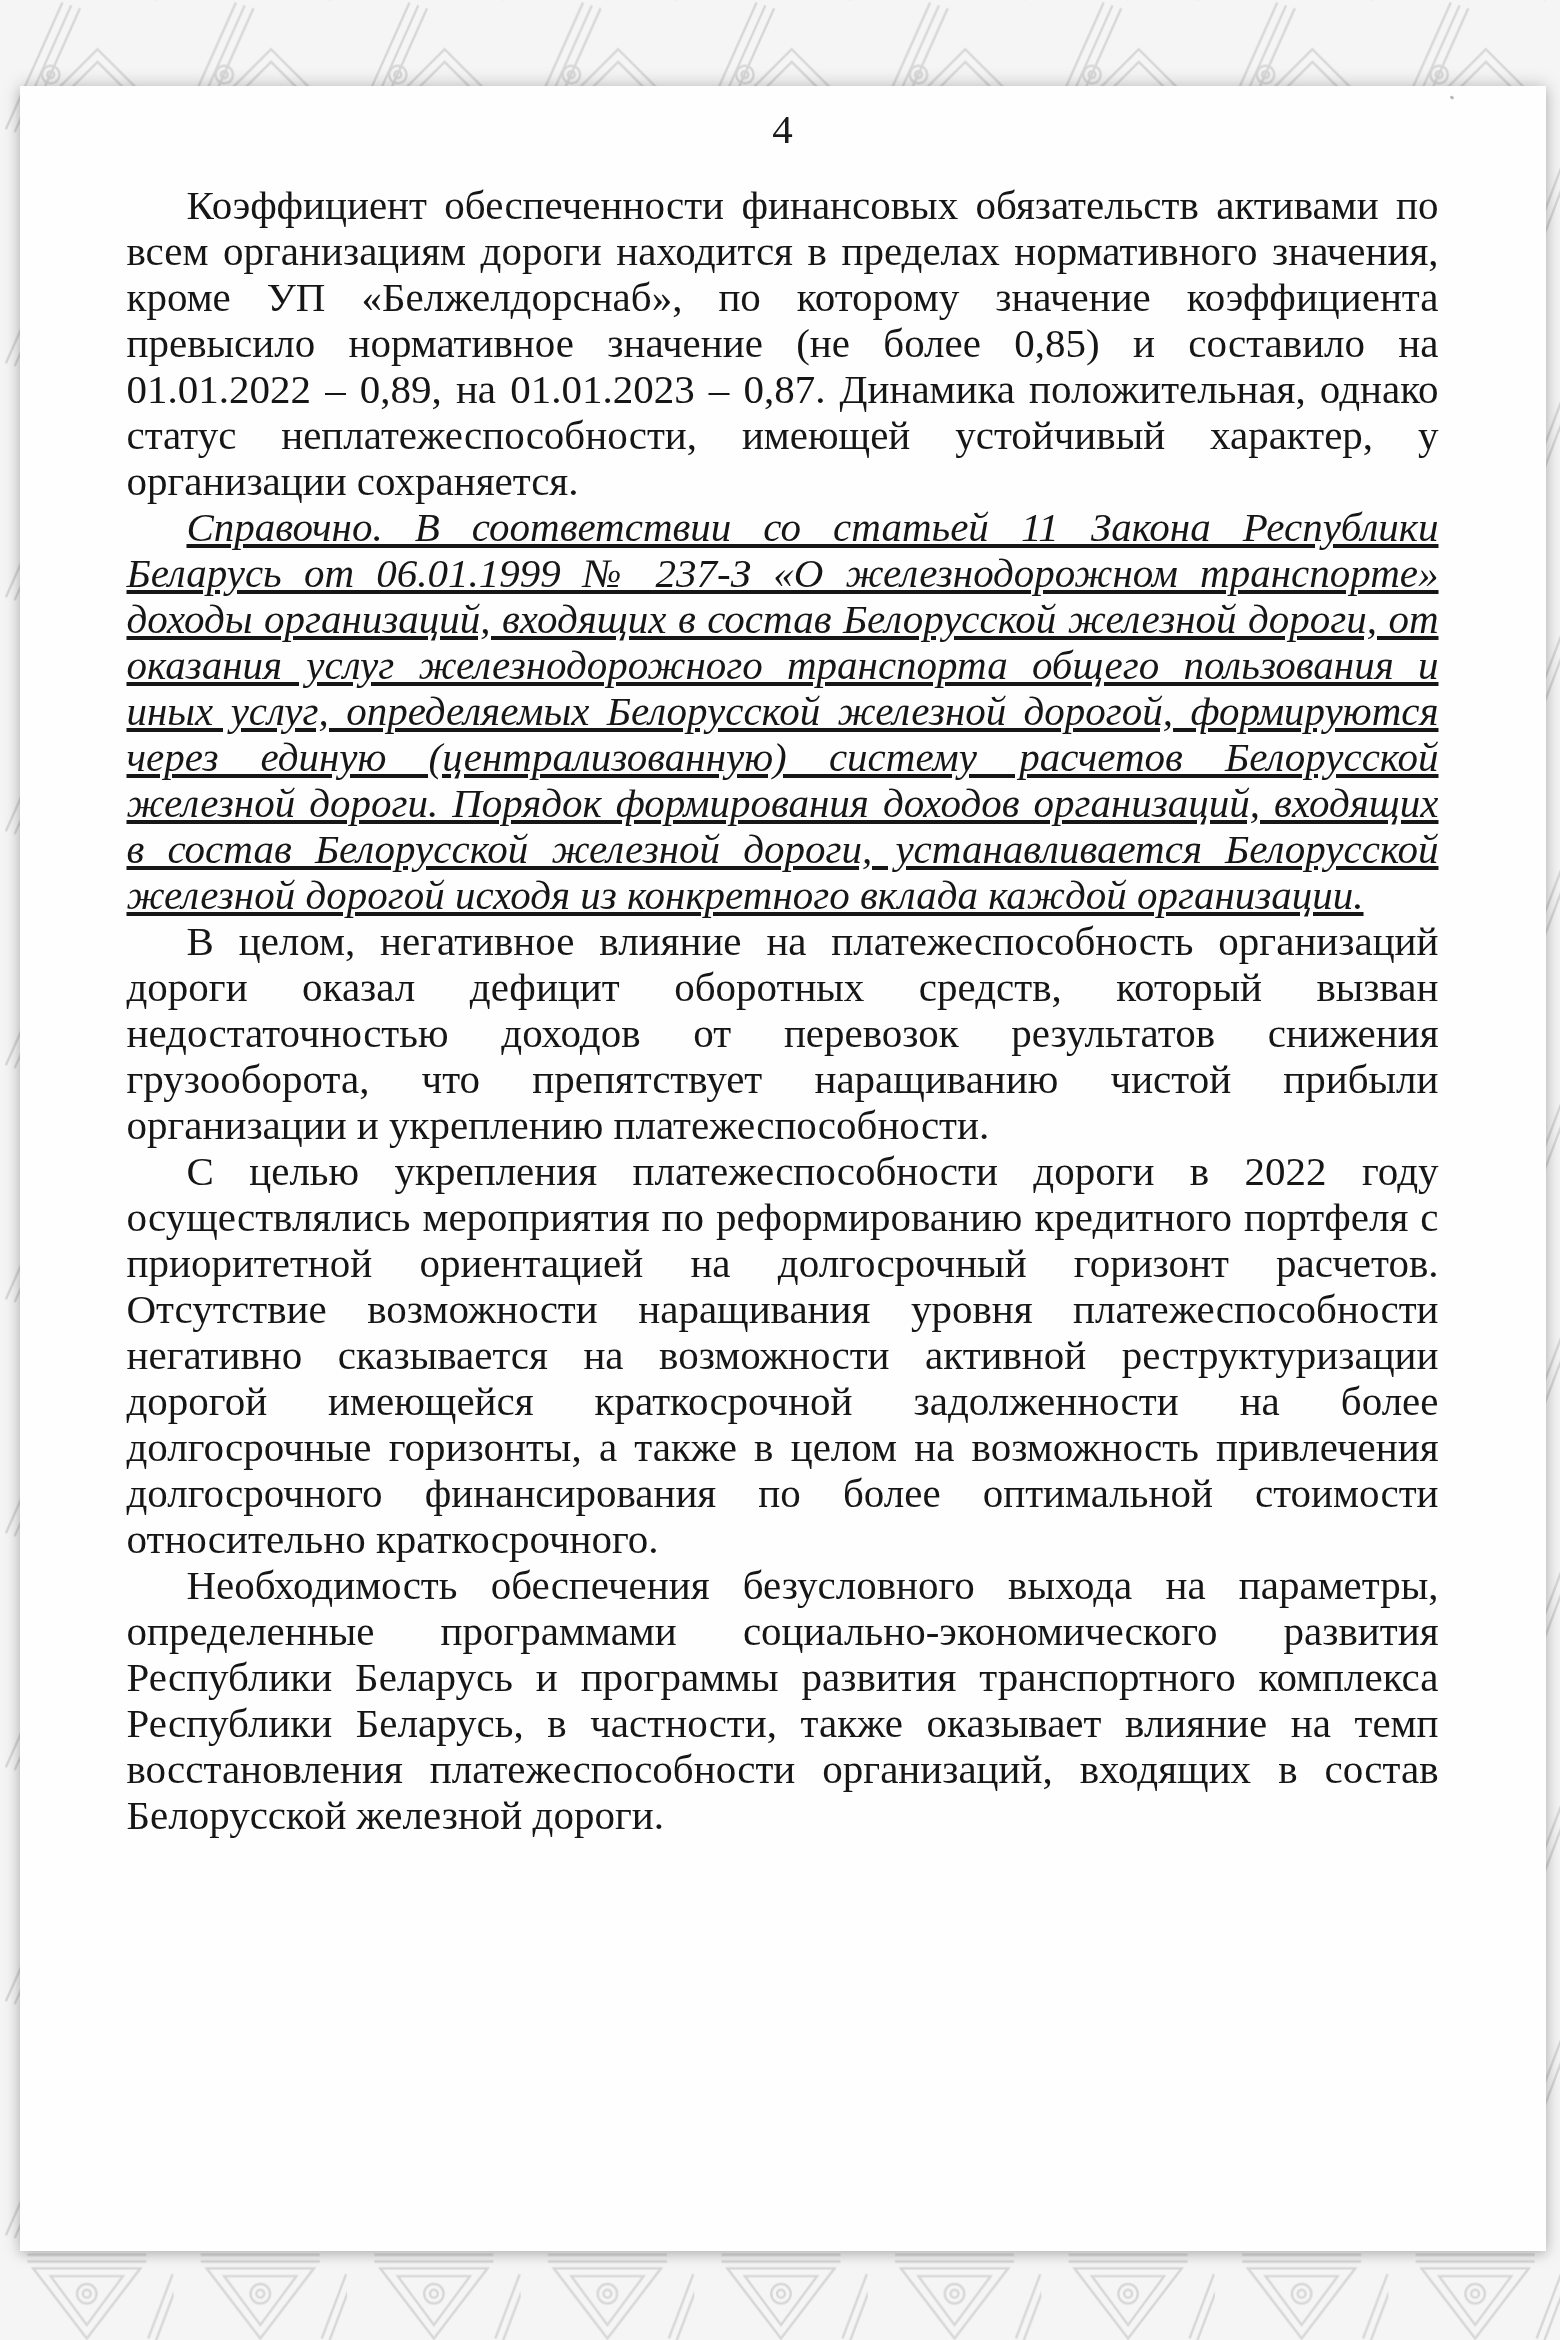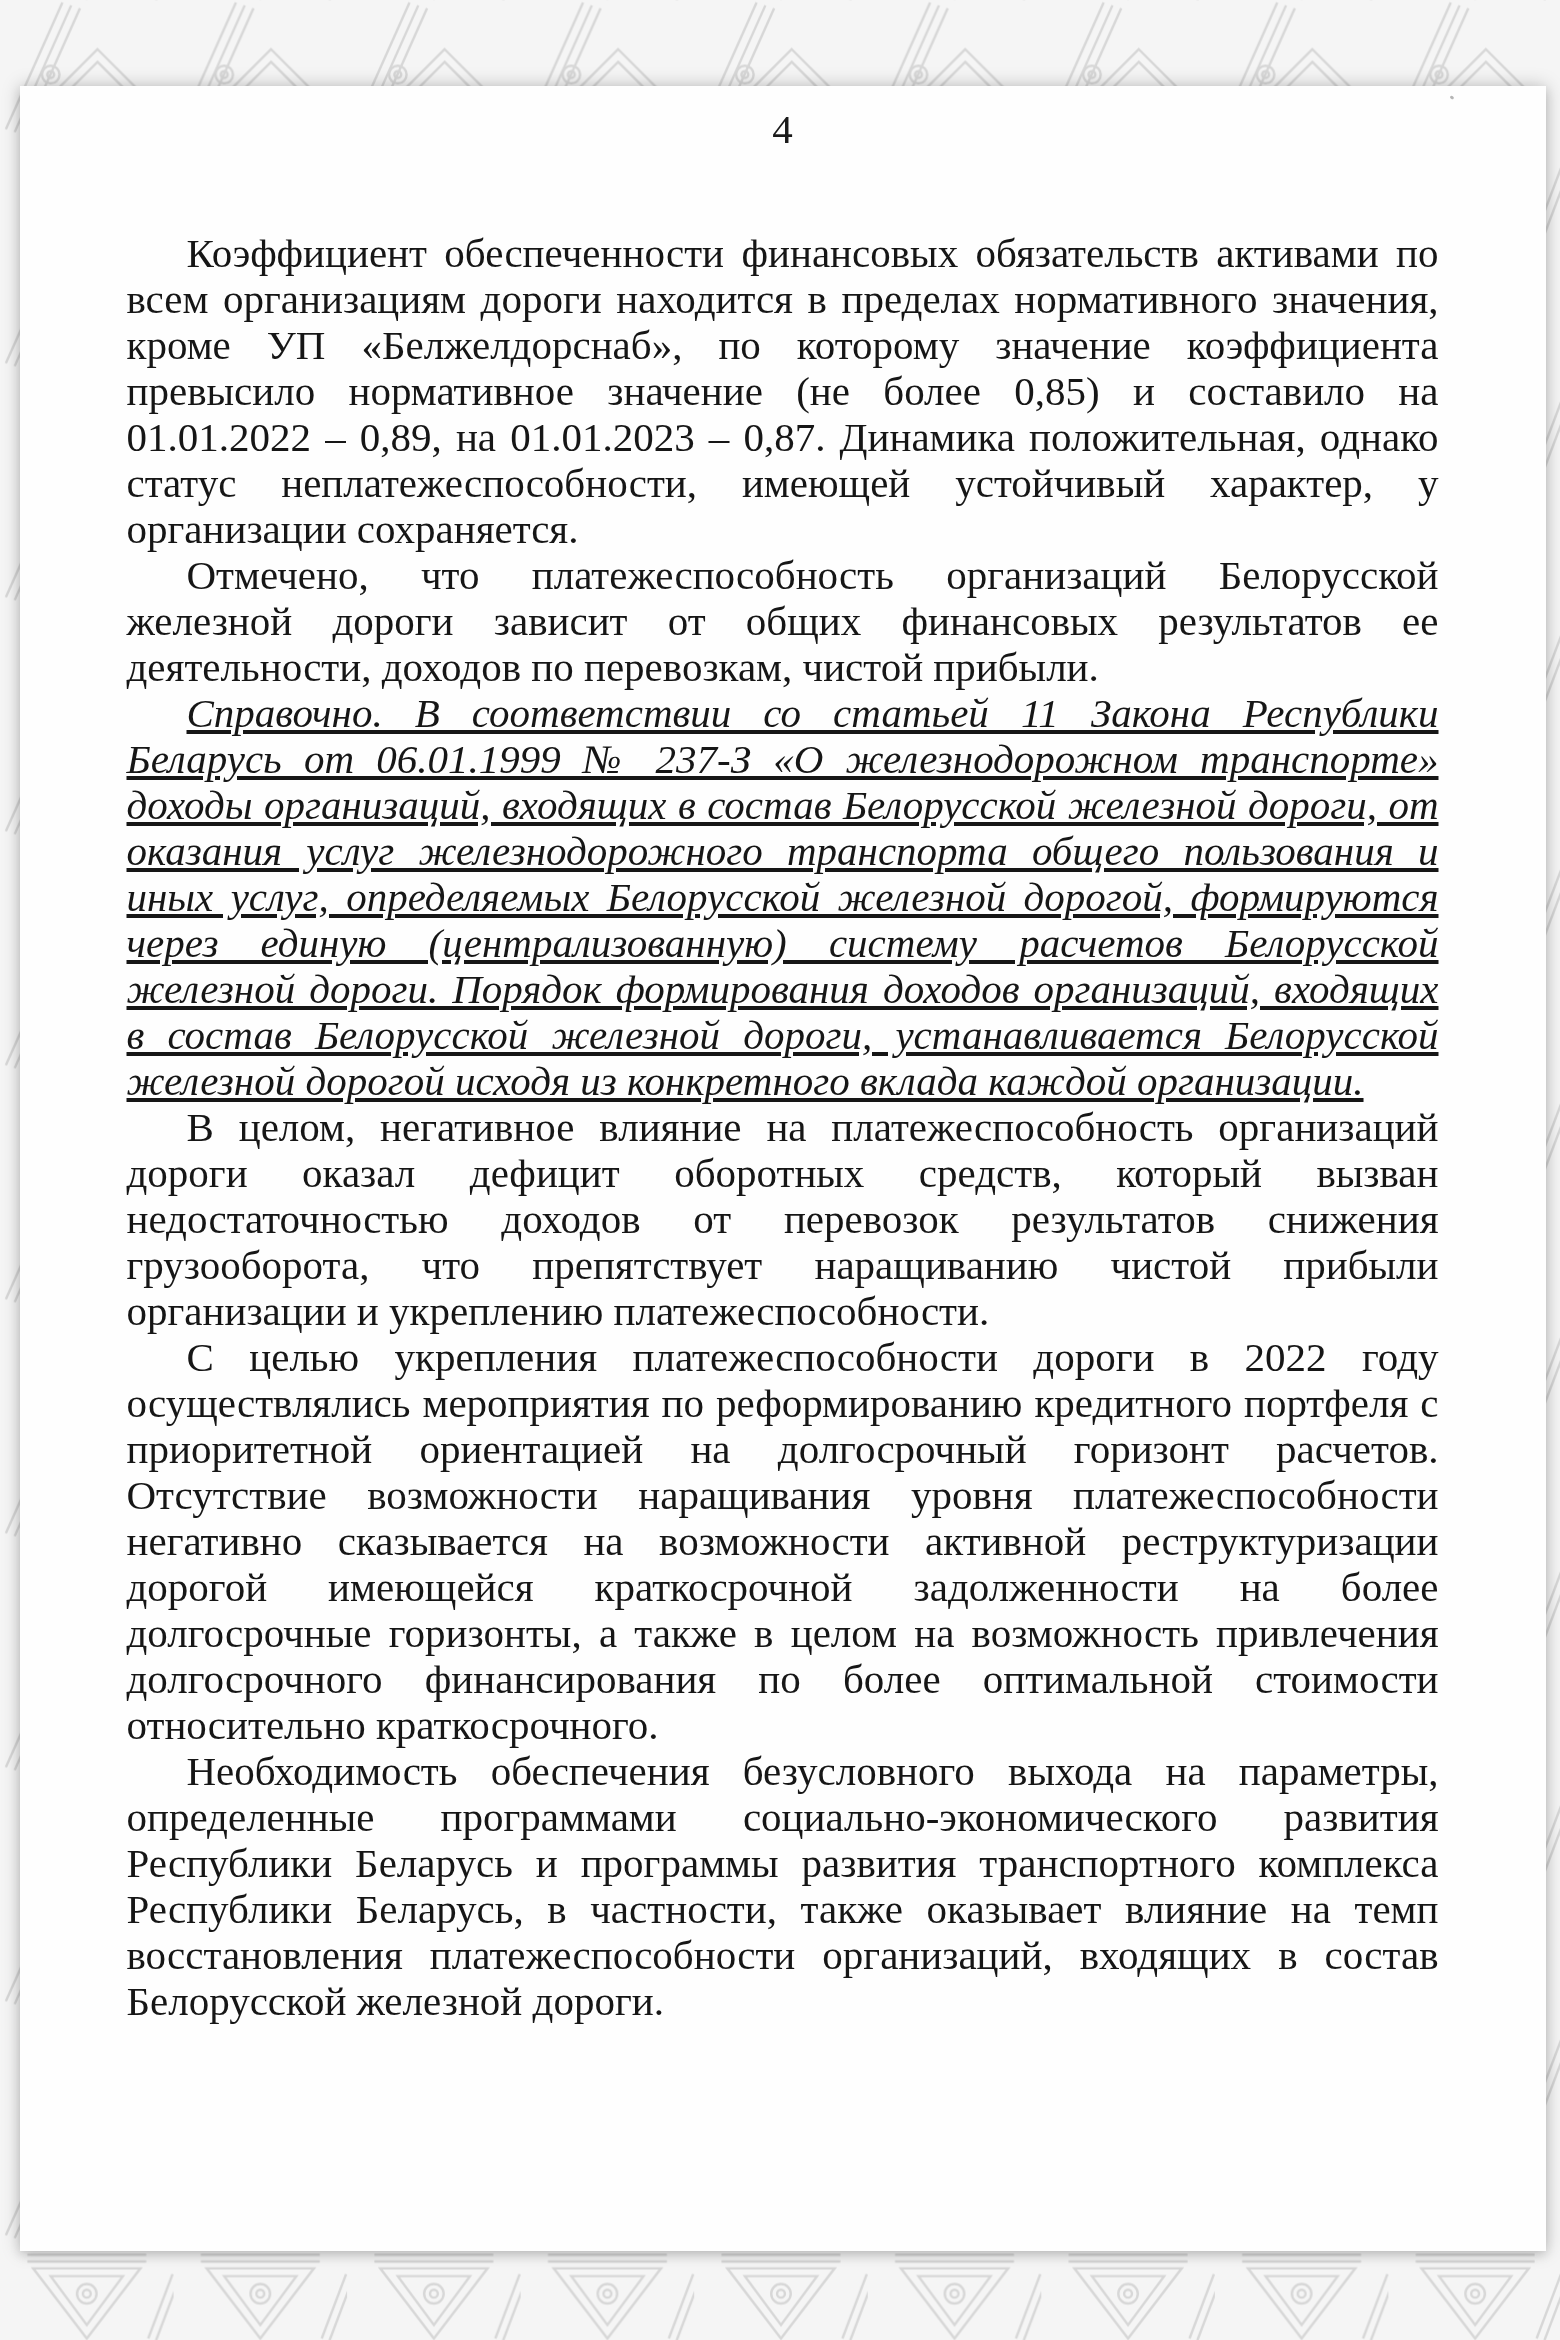"Коэффициент обеспеченности финансовых" .body-text { margin-top: 48px -> none }
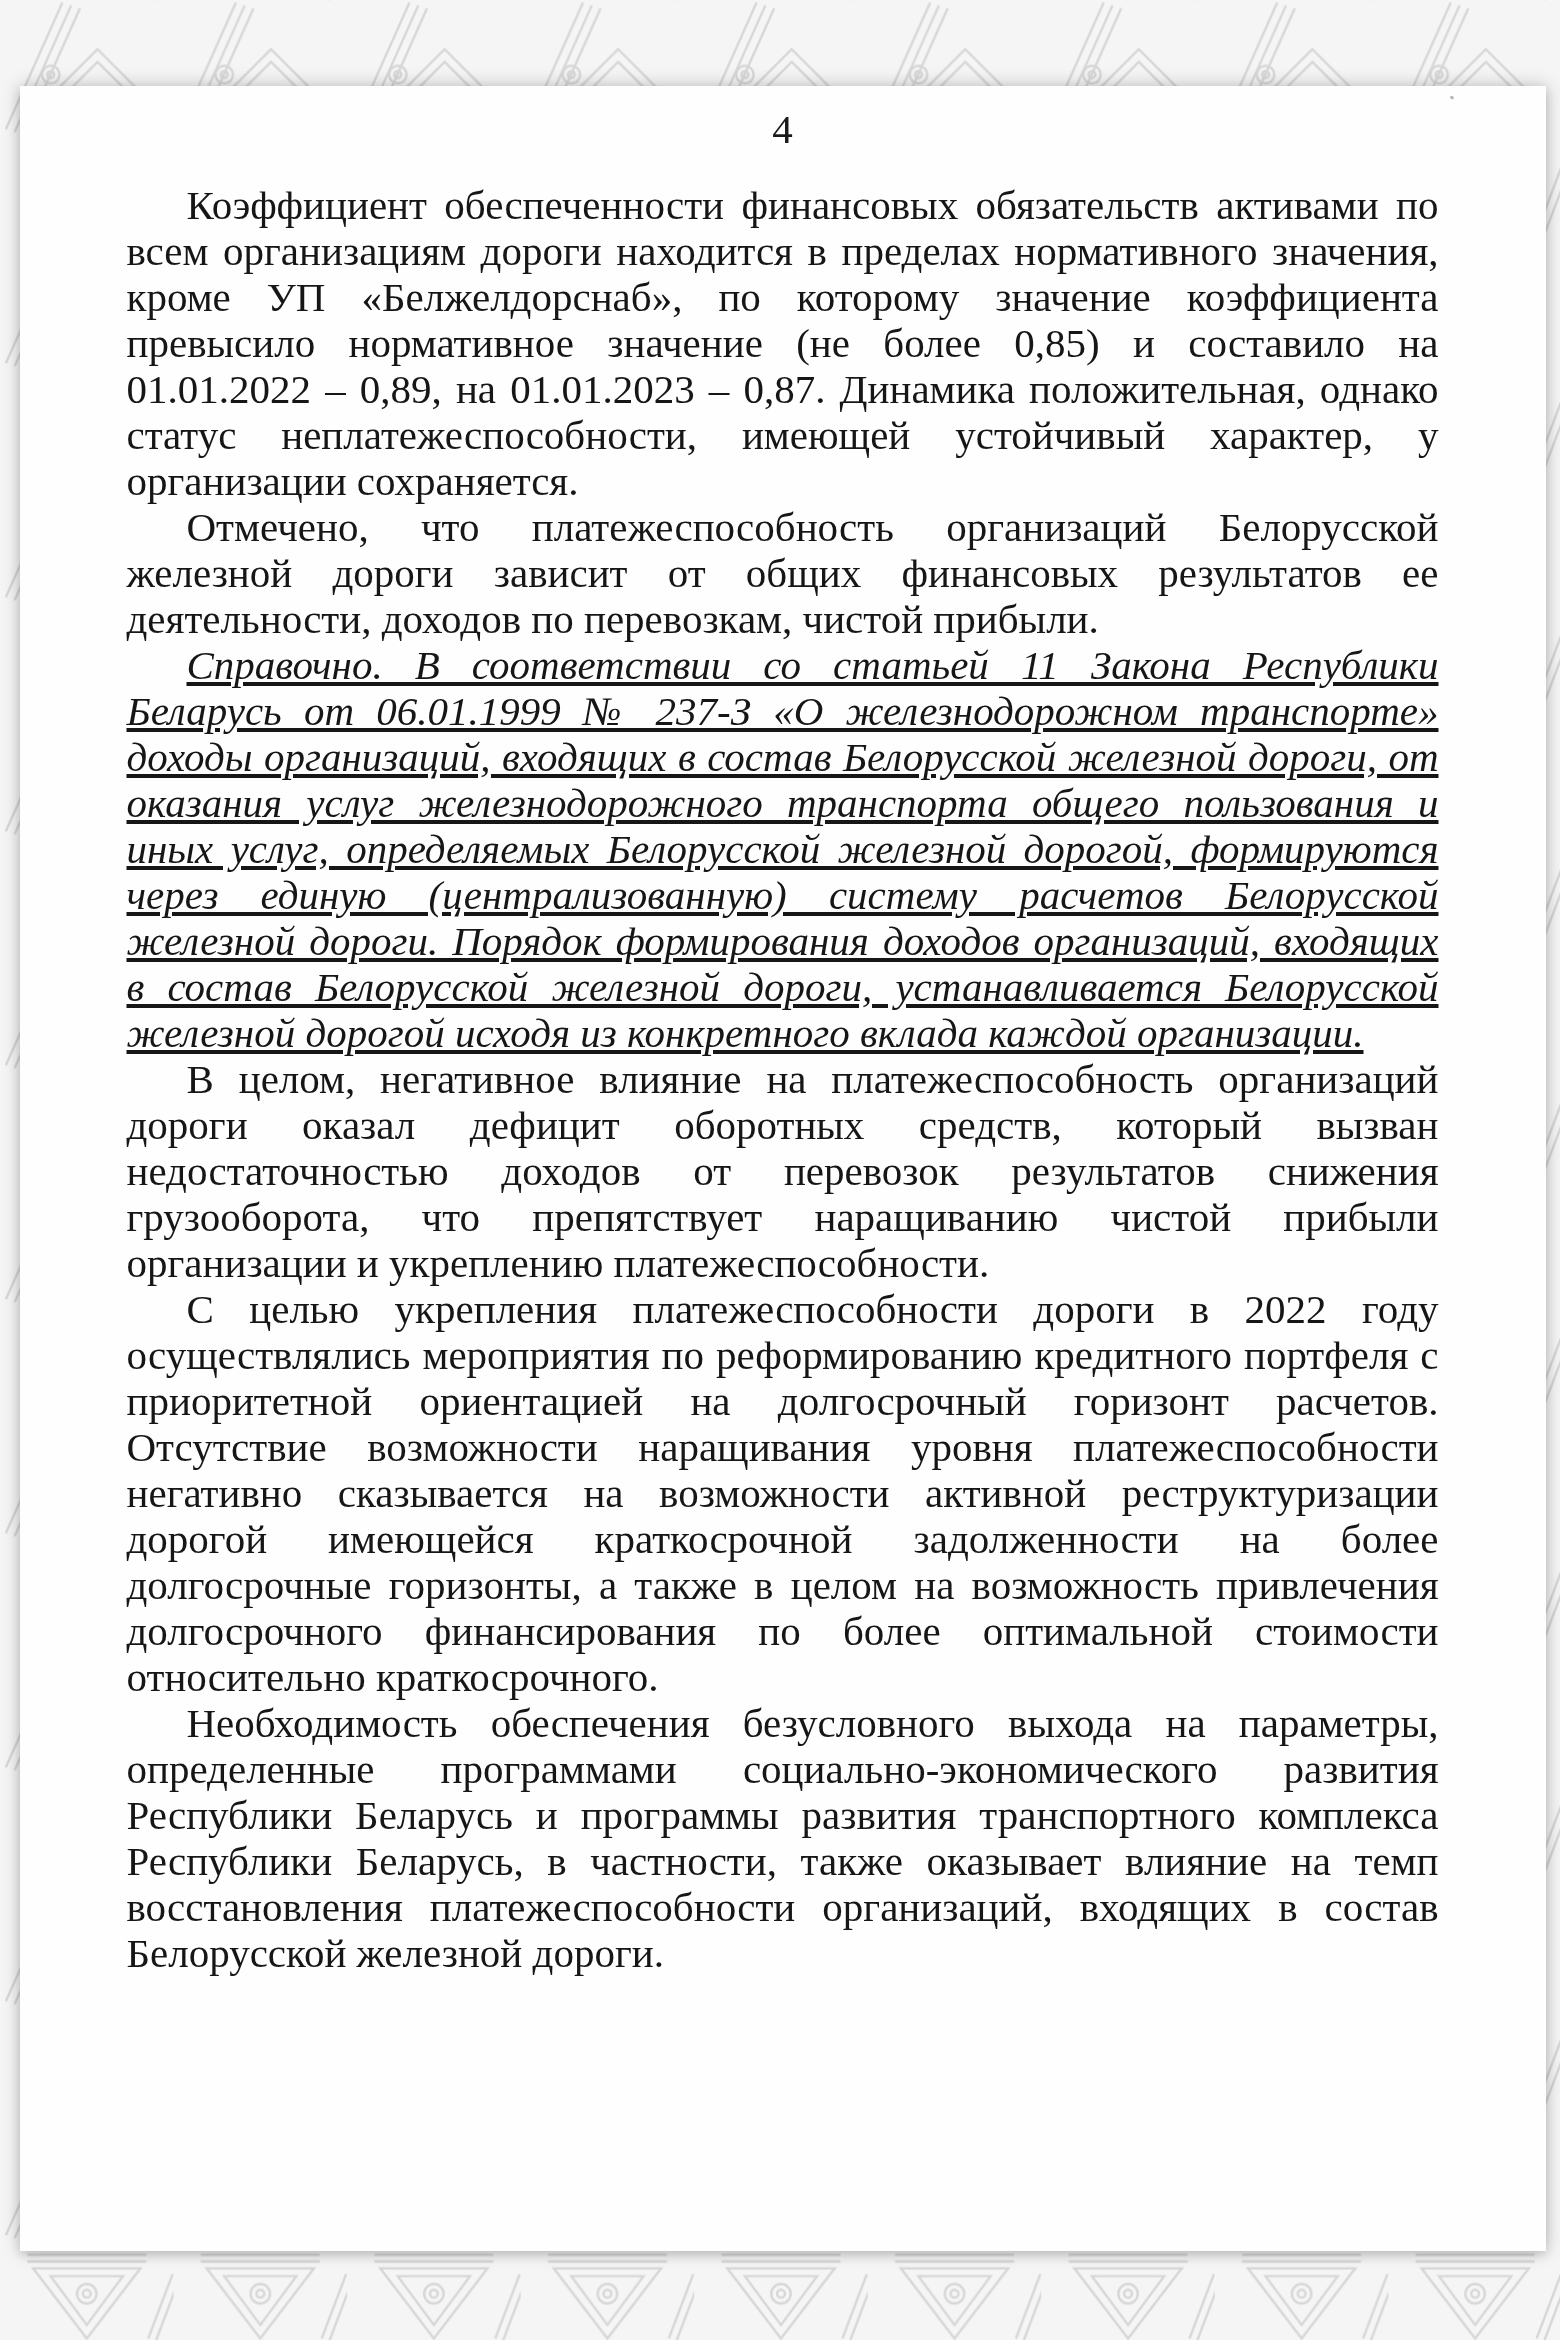"Отмечено, что платежеспособность" p { html: <p>Отмечено, что платежеспособность организаций Белорусской железной дороги зависит от общих финансовых результатов ее деятельности, доходов по перевозкам, чистой прибыли.</p> -> none }
